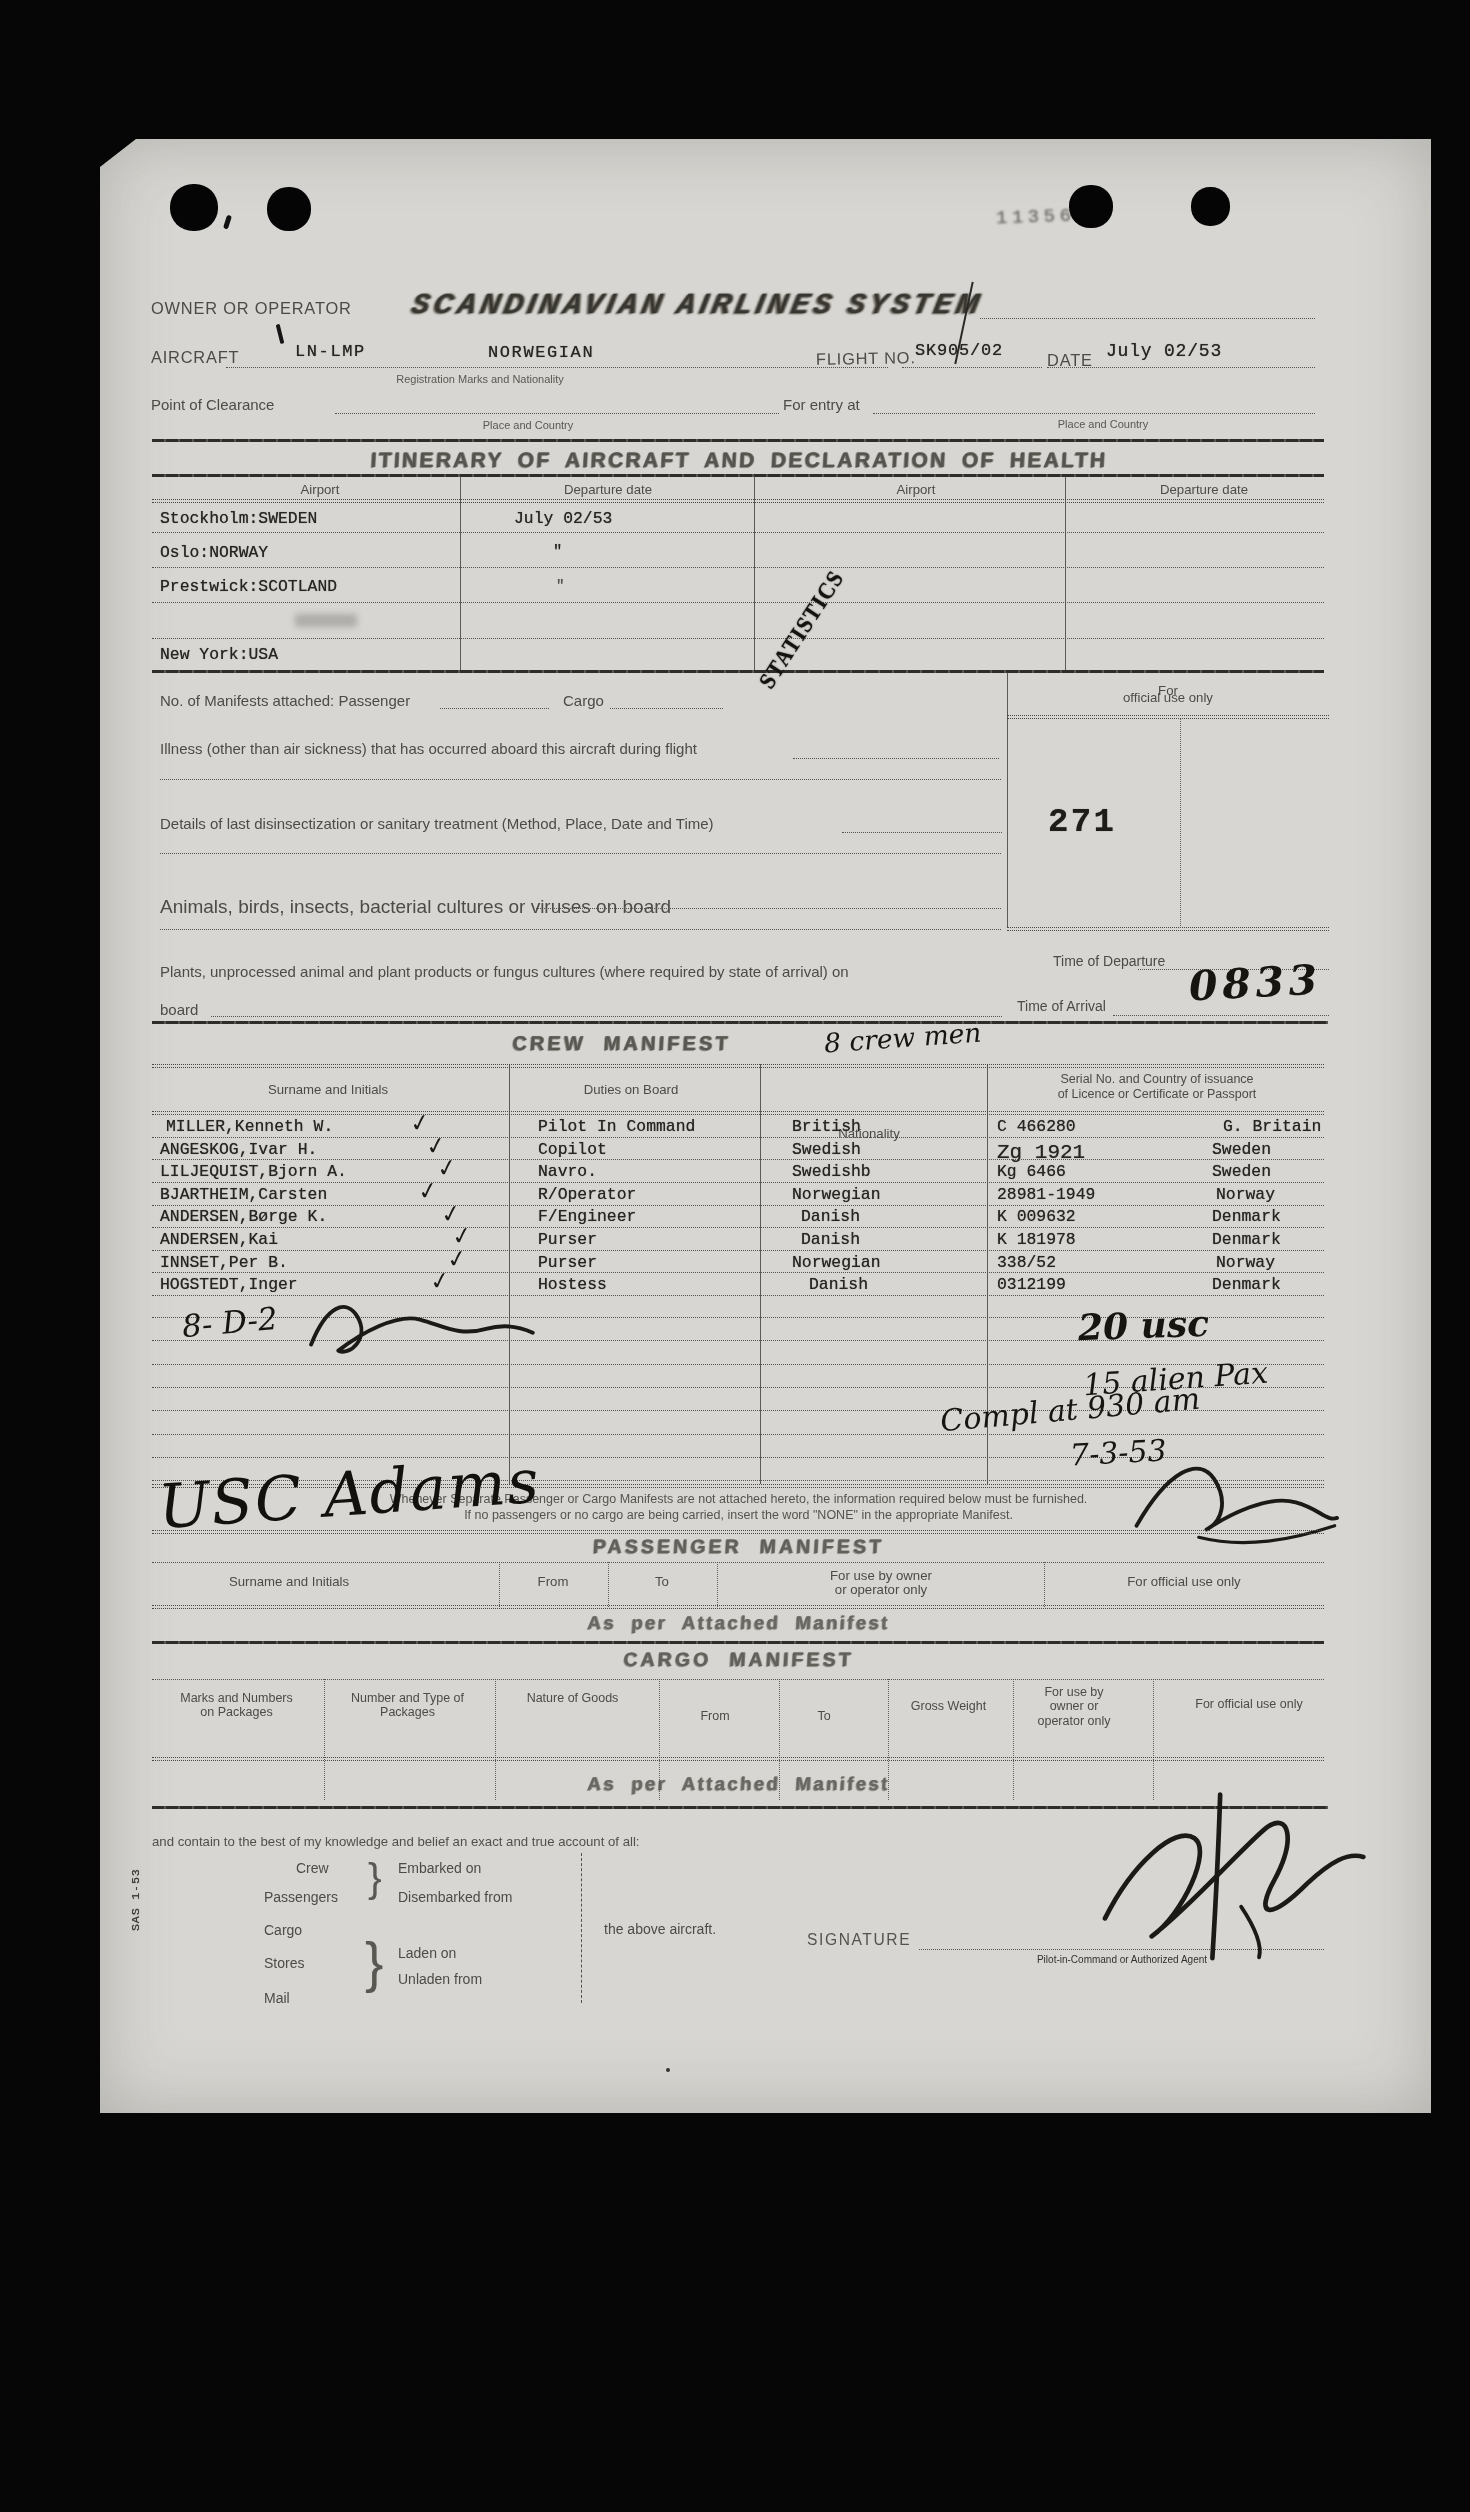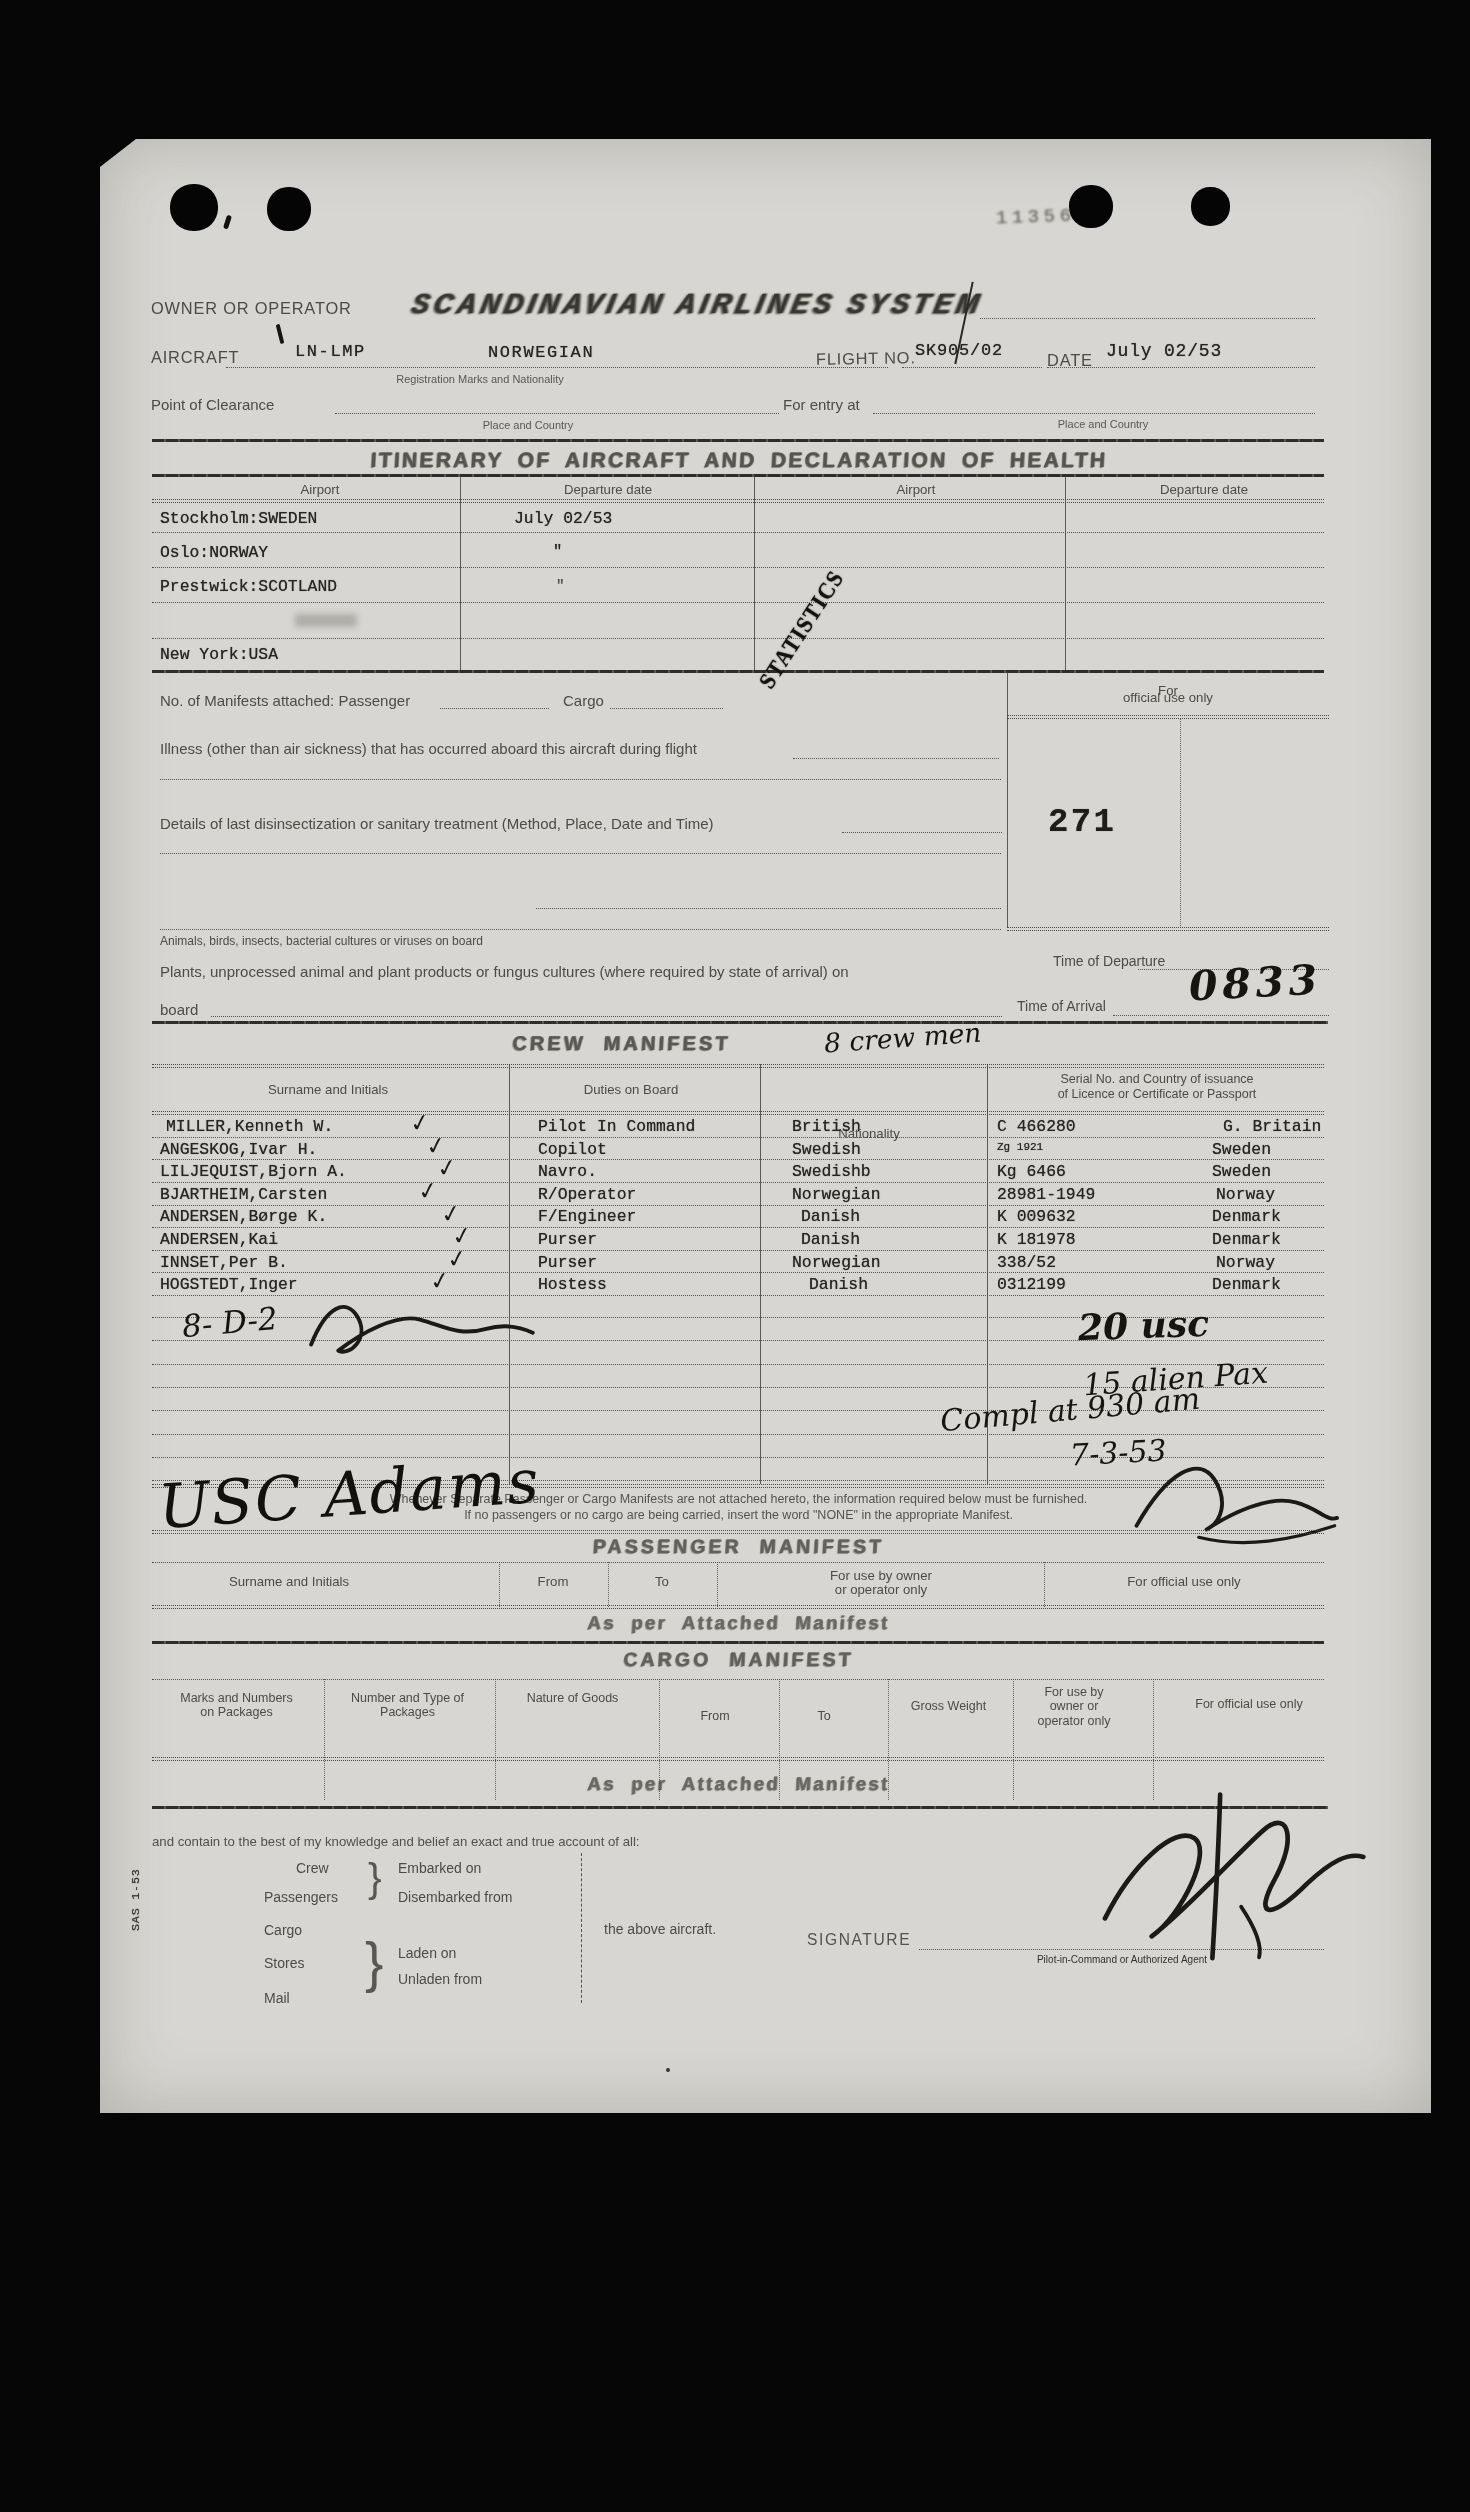"Animals, birds, insects, bacterial" div.abs { font-size: 12px -> 19px; top: 796px -> 757px }
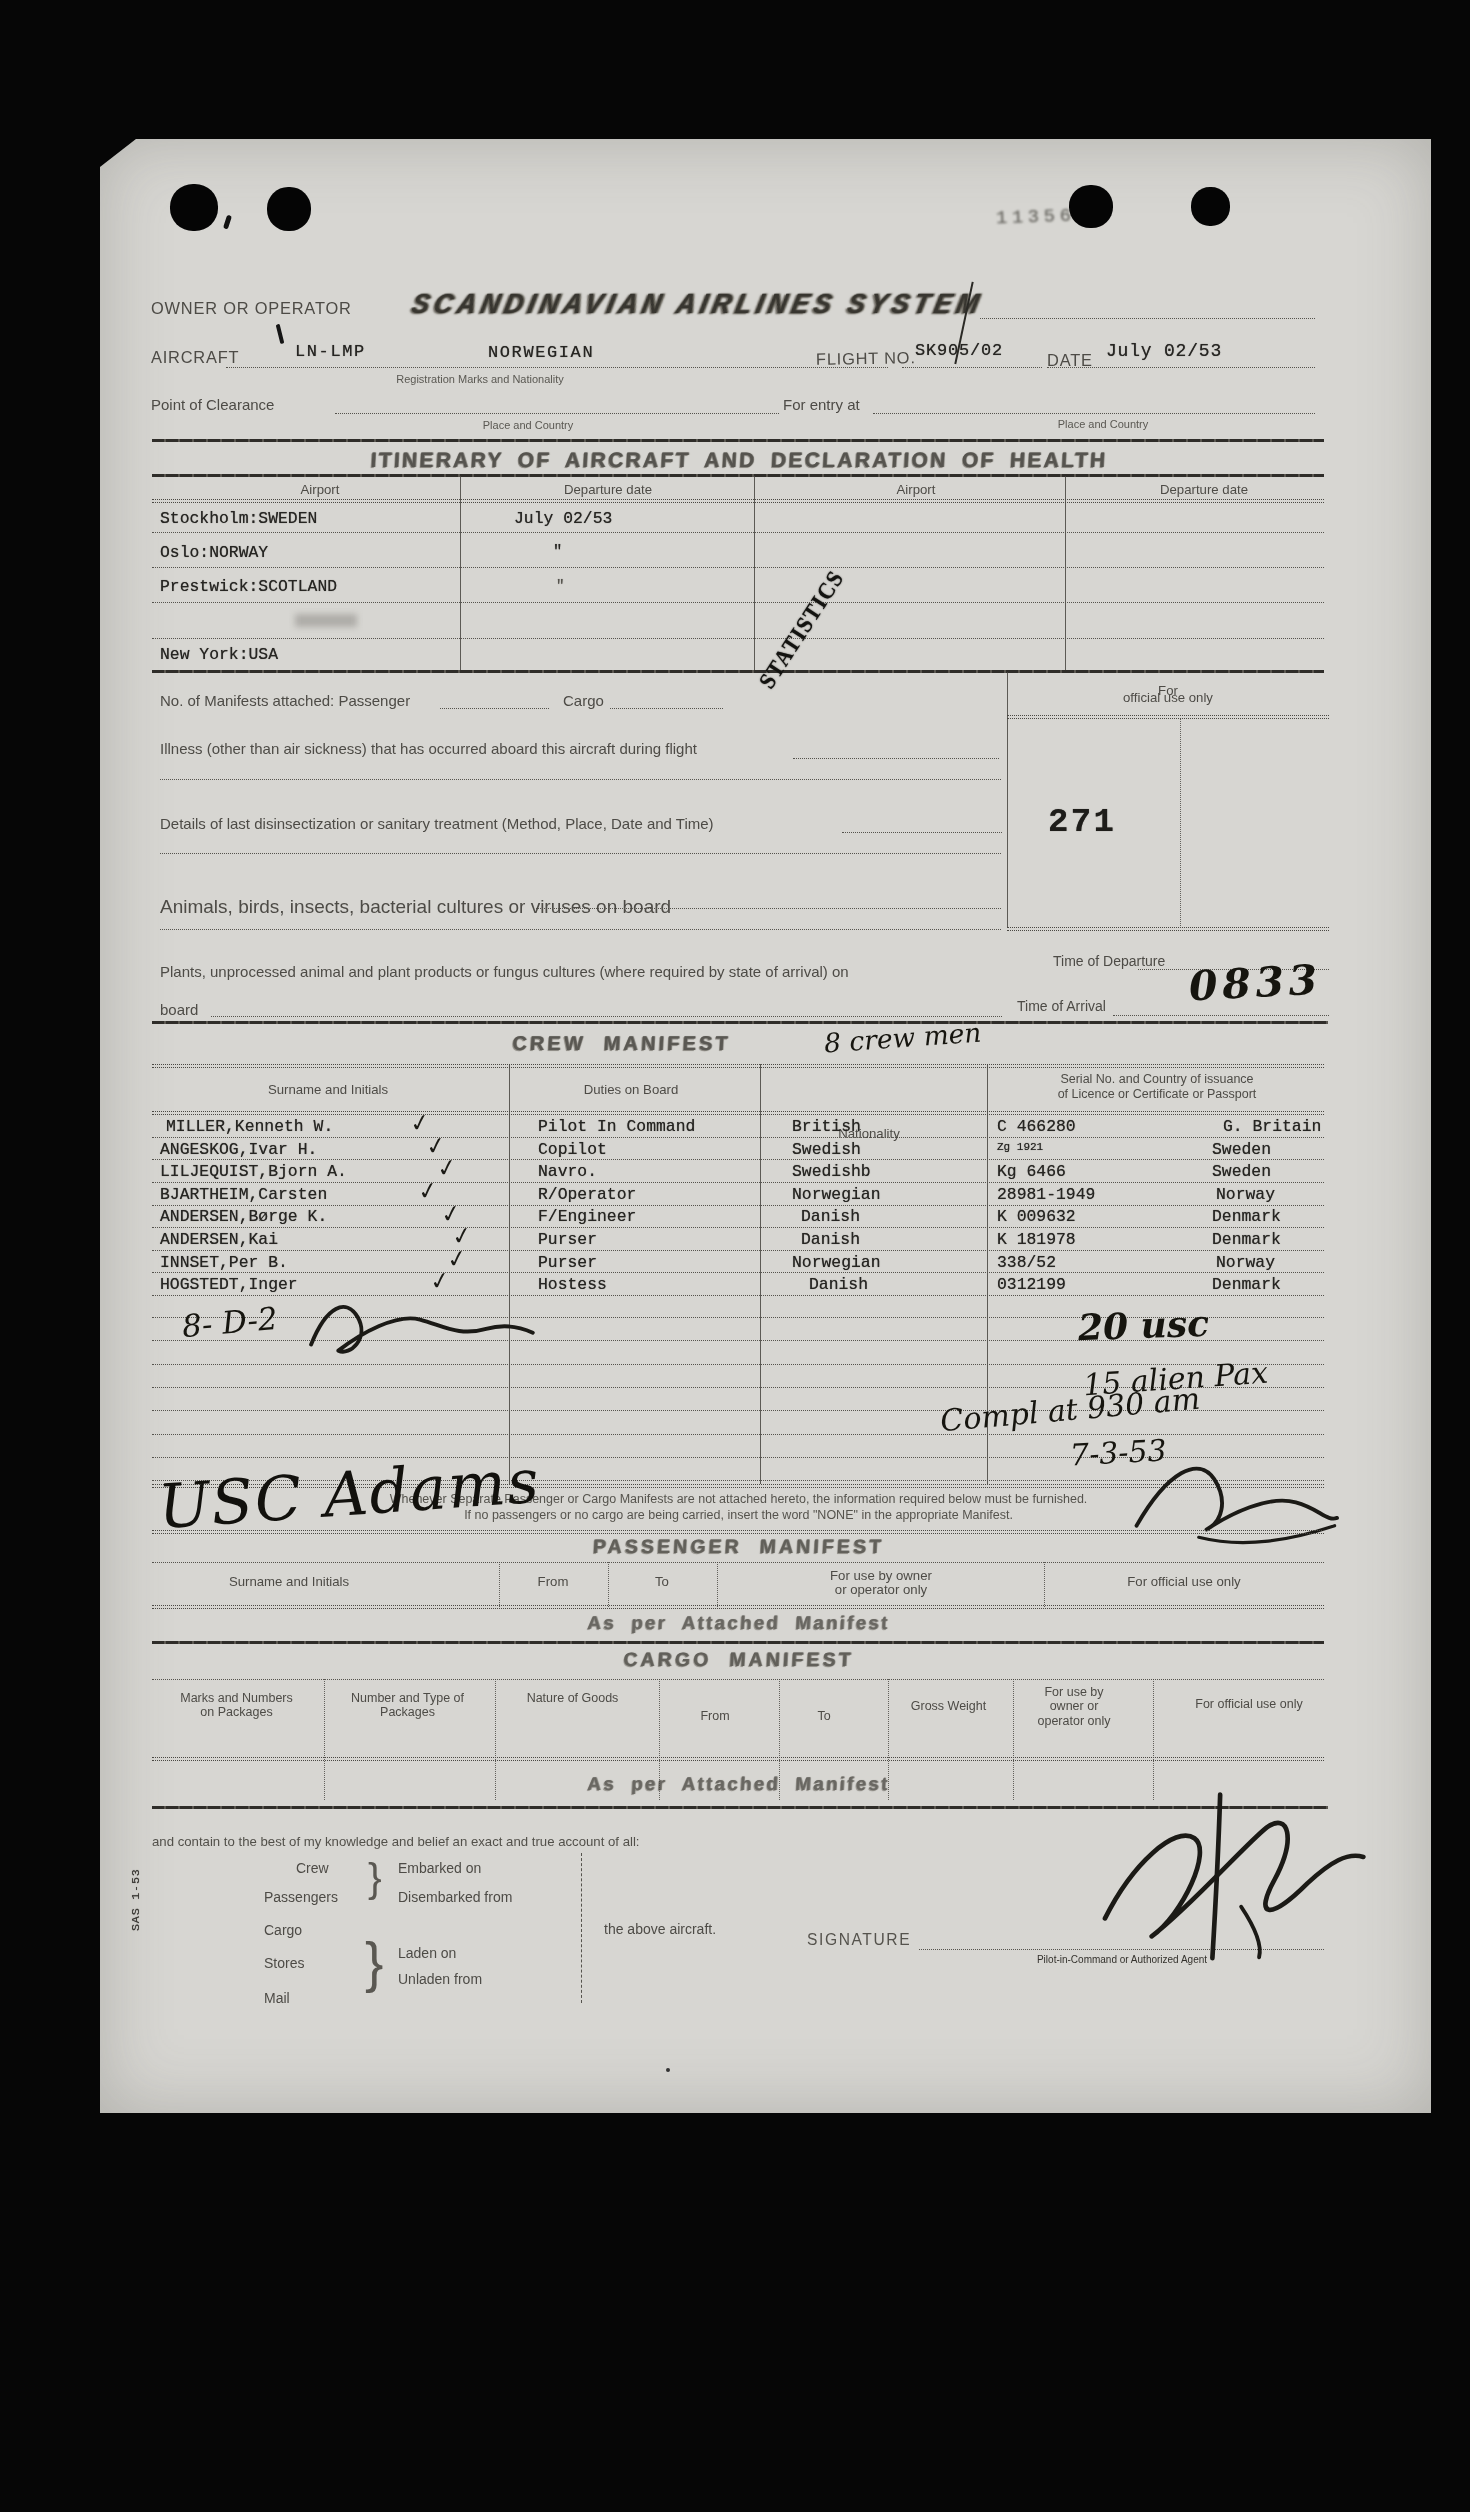"Zg 1921" div.abs { font-size: 11px -> 21px }
